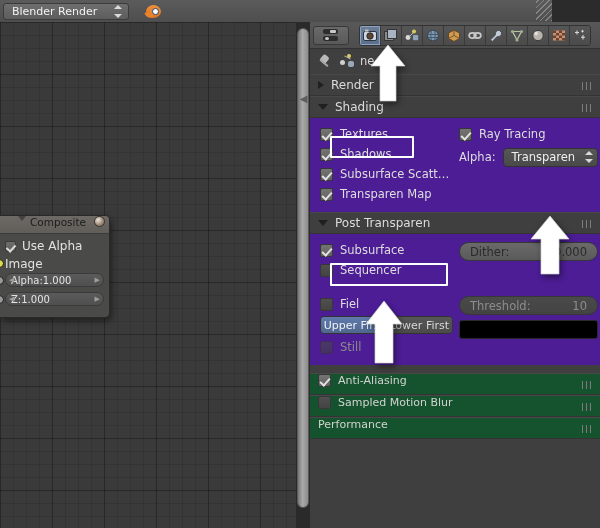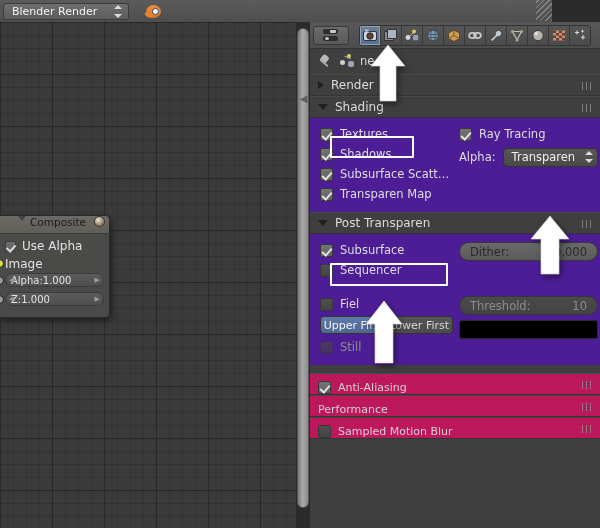"Anti-Aliasing" .closed-head { align-items: flex-end -> flex-start; background: #be185d -> #14532d }
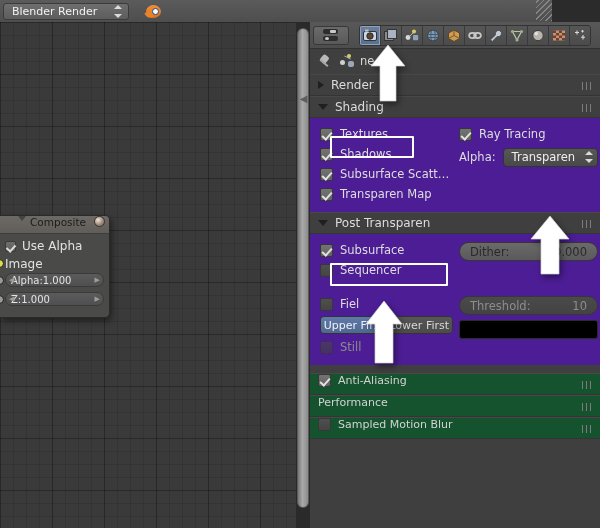"Performance" div.closed-head { order: before "Sampled Motion Blur" -> after "Sampled Motion Blur" }
